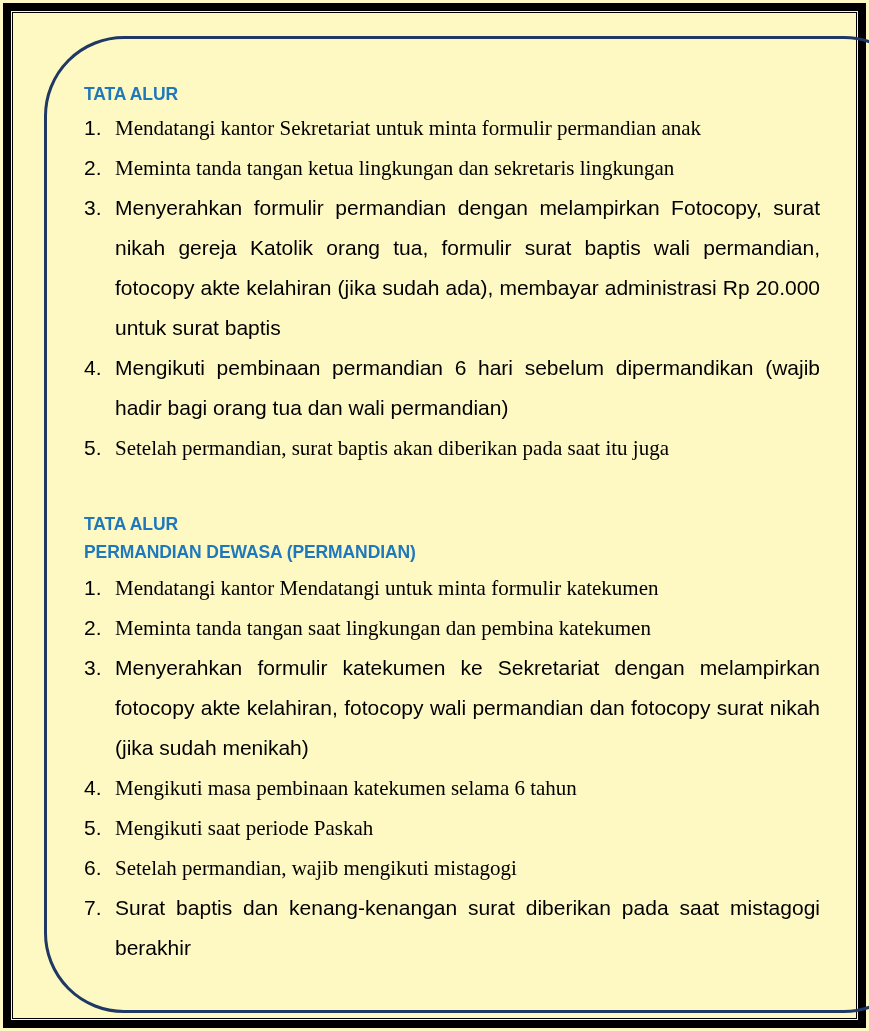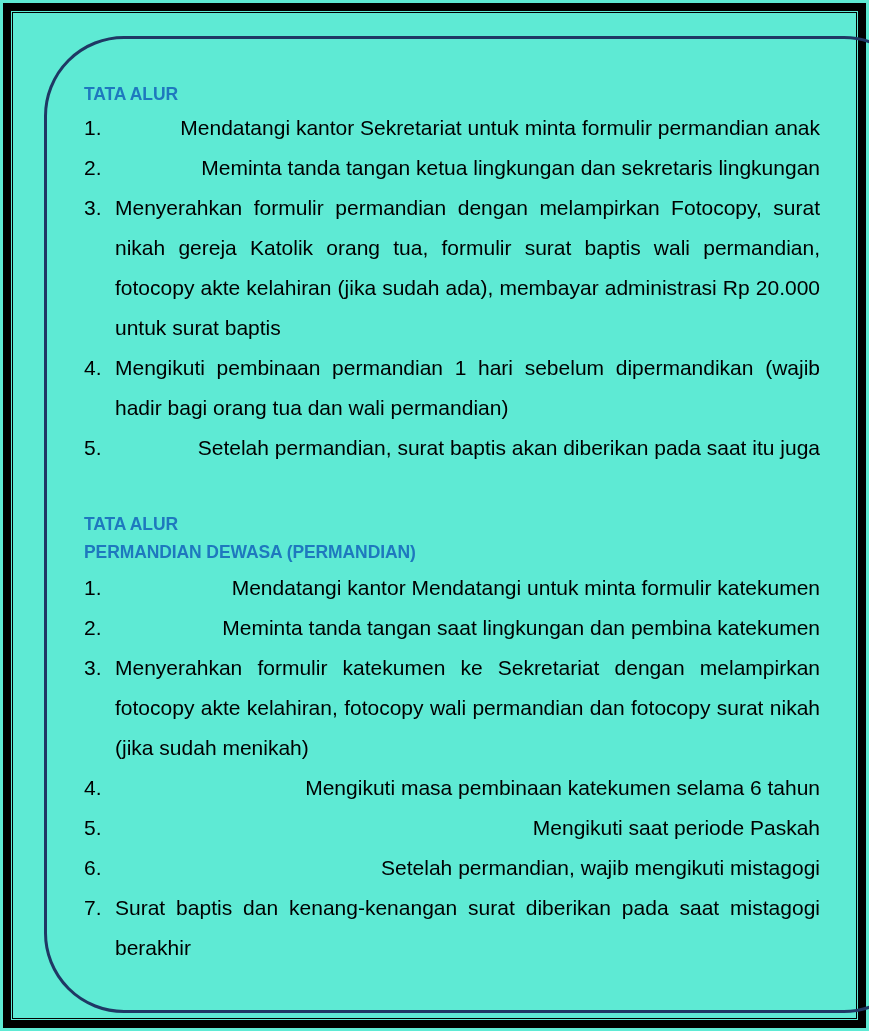"TATA ALUR" .page { background: #5eead4 -> #fef9c3 }
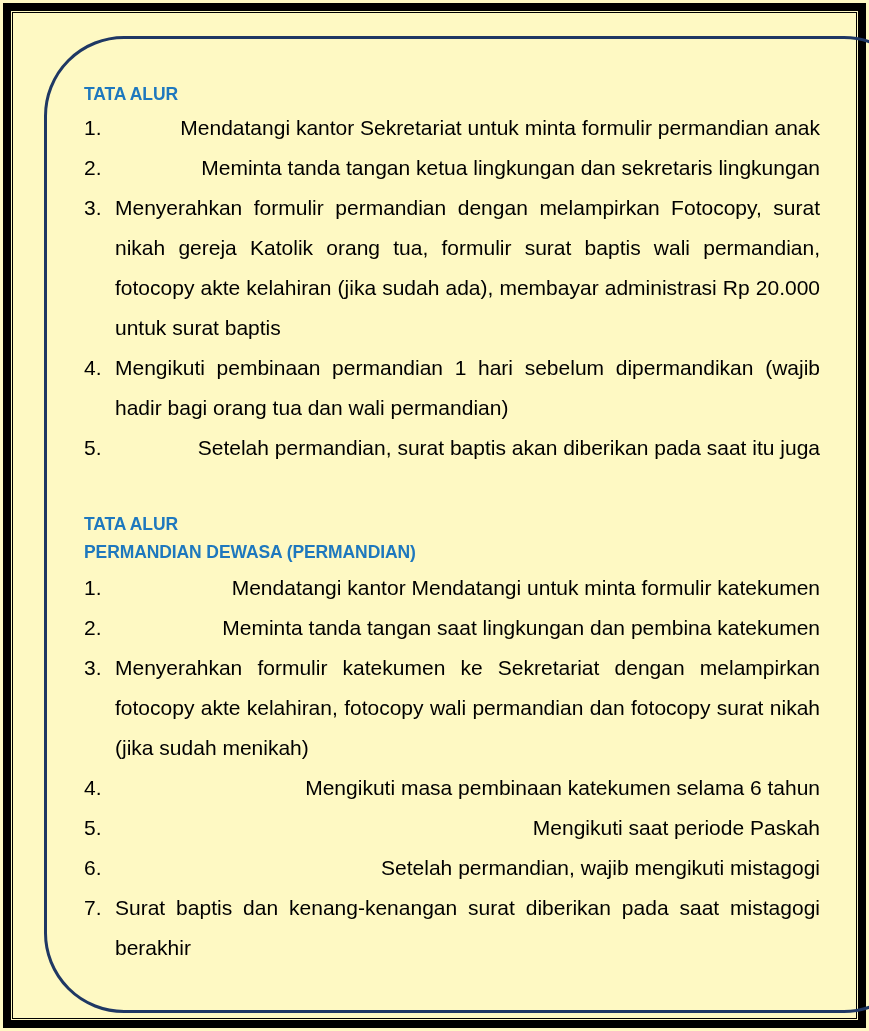"Mendatangi kantor Sekretariat untuk" ol.flow-list li.single .txt { font-family: none -> Liberation Serif, serif; text-align: right -> left }
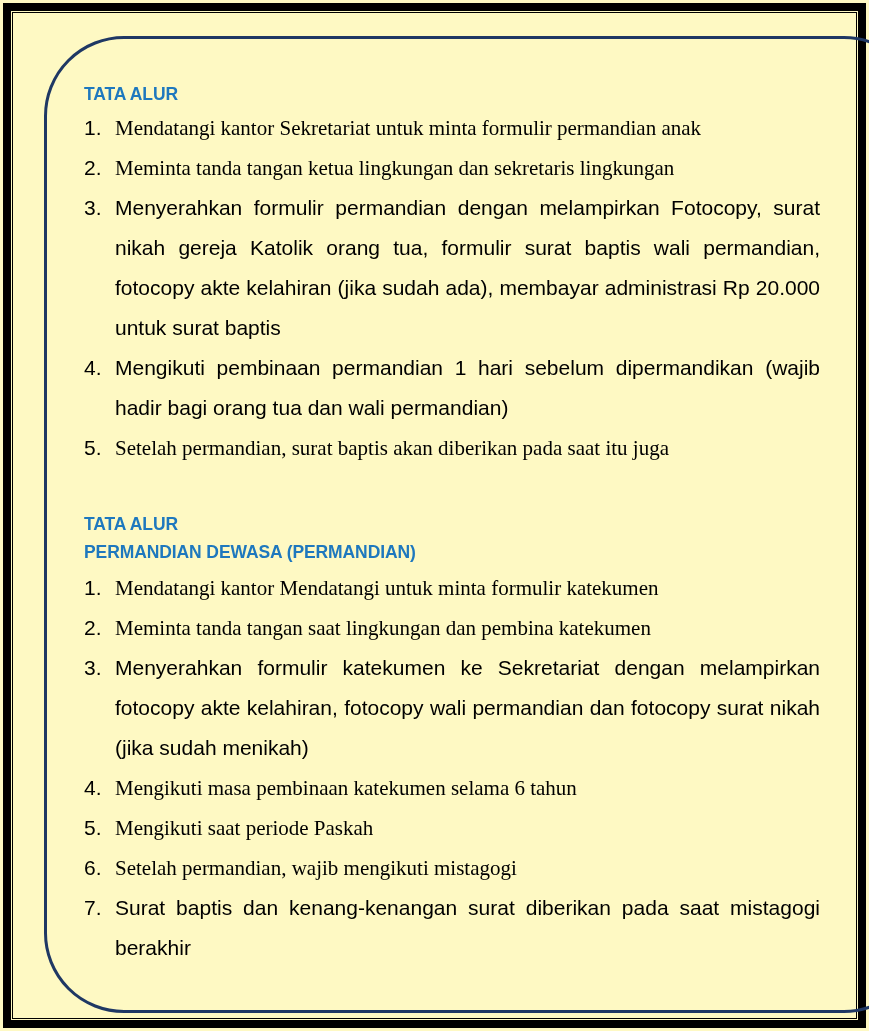"Mengikuti pembinaan permandian 1 hari" span.txt { text: 1 -> 6 }
